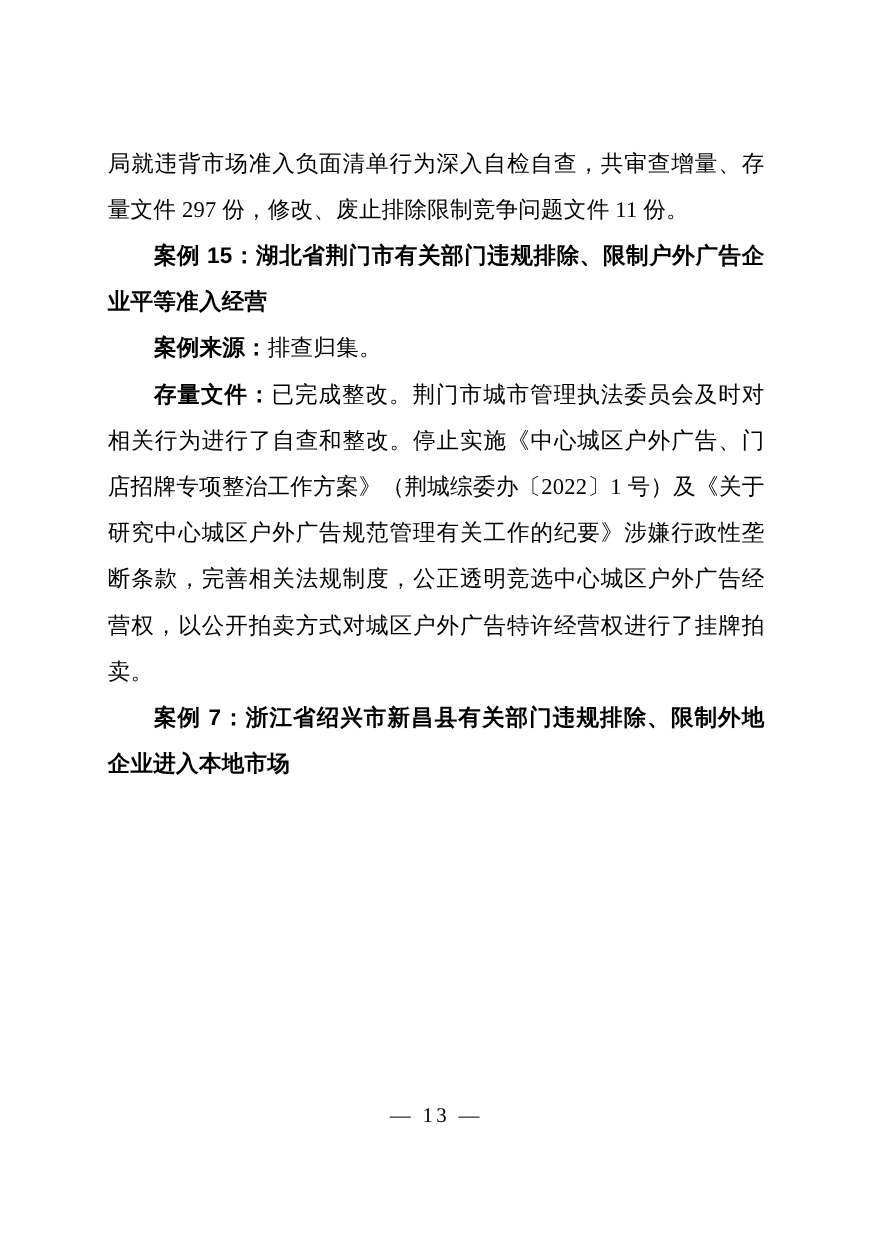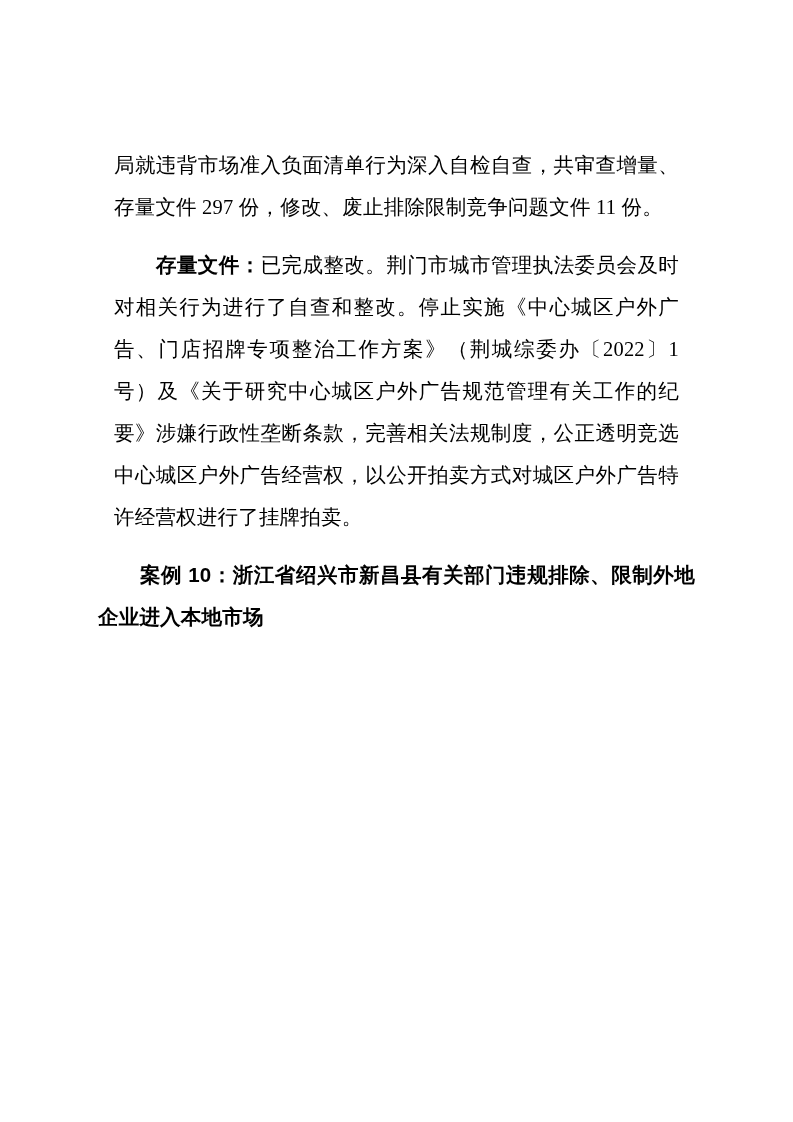"局就违背市场准入负面清单行为深入自检自查，共审查增量、存量文件 297" p { margin: 16px -> 0 }
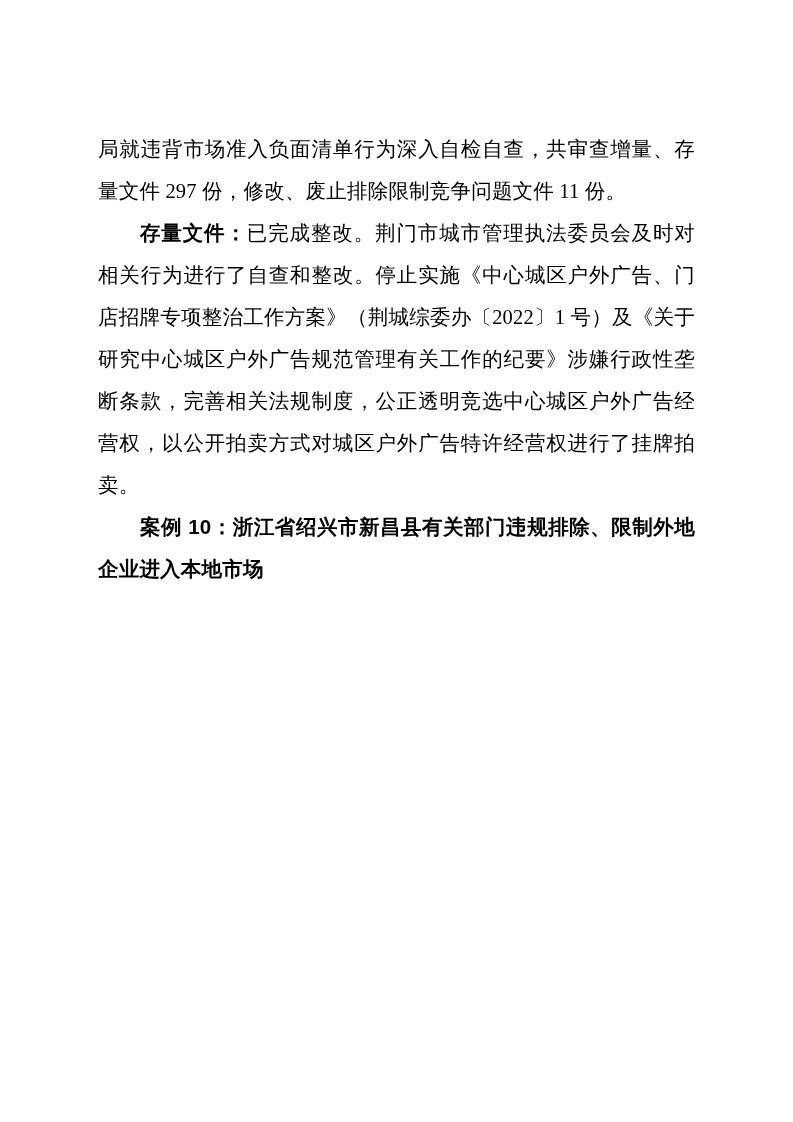"案例 15：湖北省荆门市有关部门违规排除、限制户外广告企业平等准入经营" p.heading { html: none -> <p>案例 15：湖北省荆门市有关部门违规排除、限制户外广告企业平等准入经营</p> }
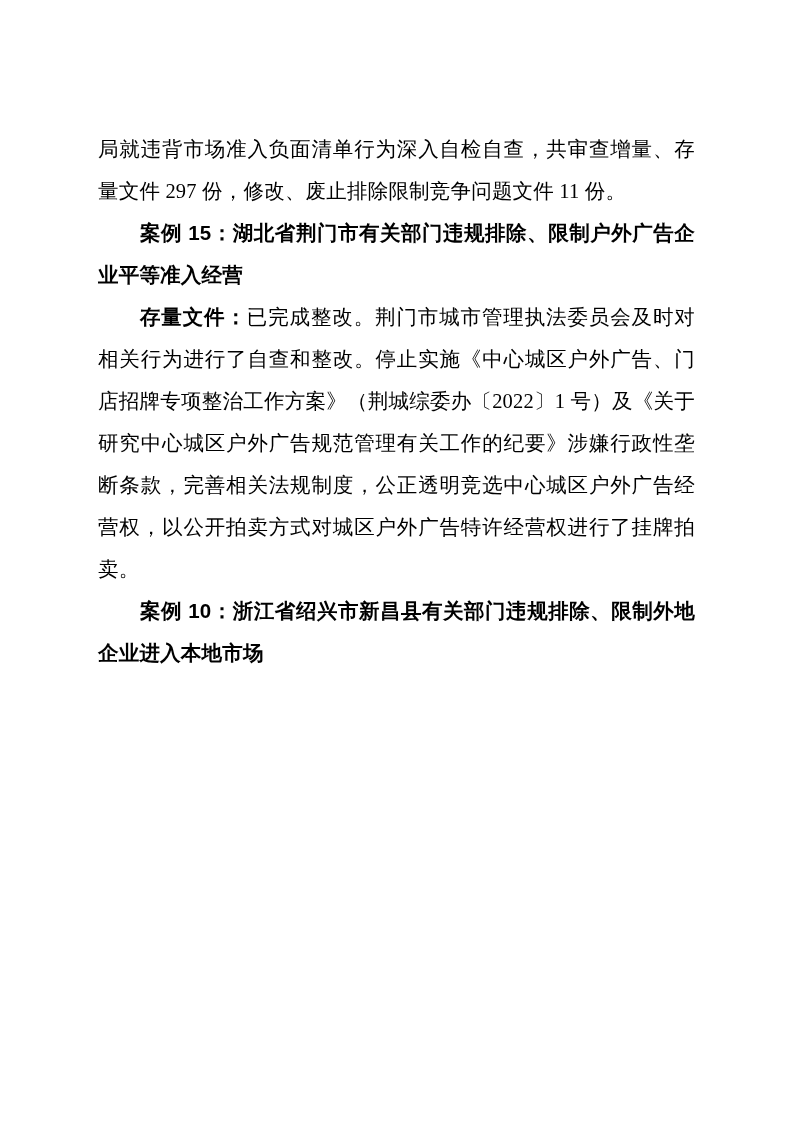"案例来源：排查归集。" p.indent { html: none -> <p> <span>案例来源：</span><span>排查归集。</span> </p> }
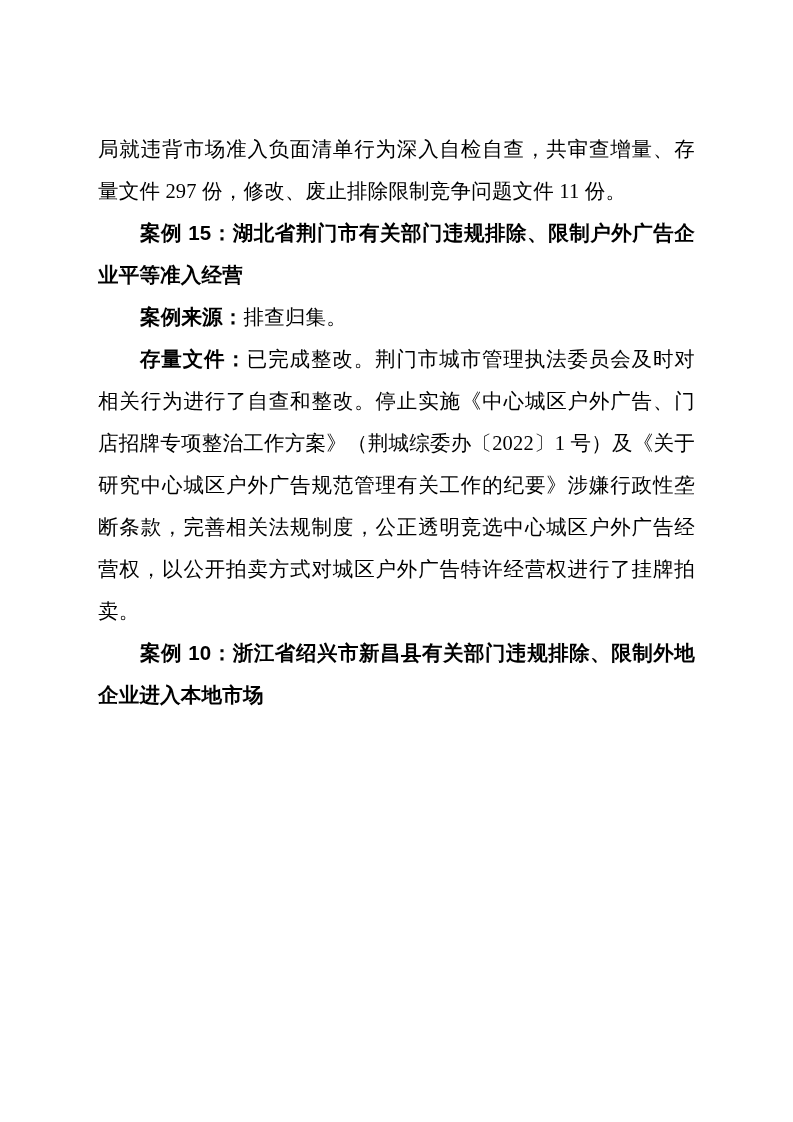"案例 10：浙江省绍兴市新昌县有关部门违规排除、限制外地企业进入本地市场" p.heading { text: 10 -> 7 }
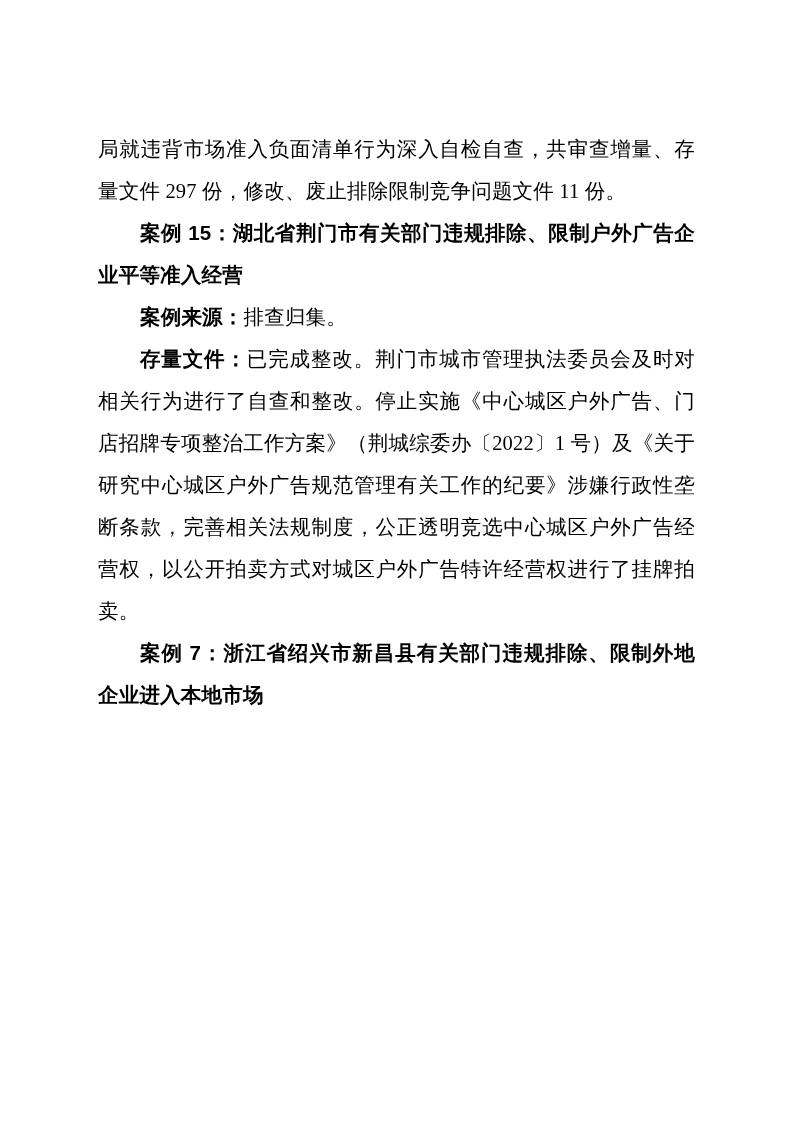"— 13 —" div.footer { html: none -> <div>— 13 —</div> }
